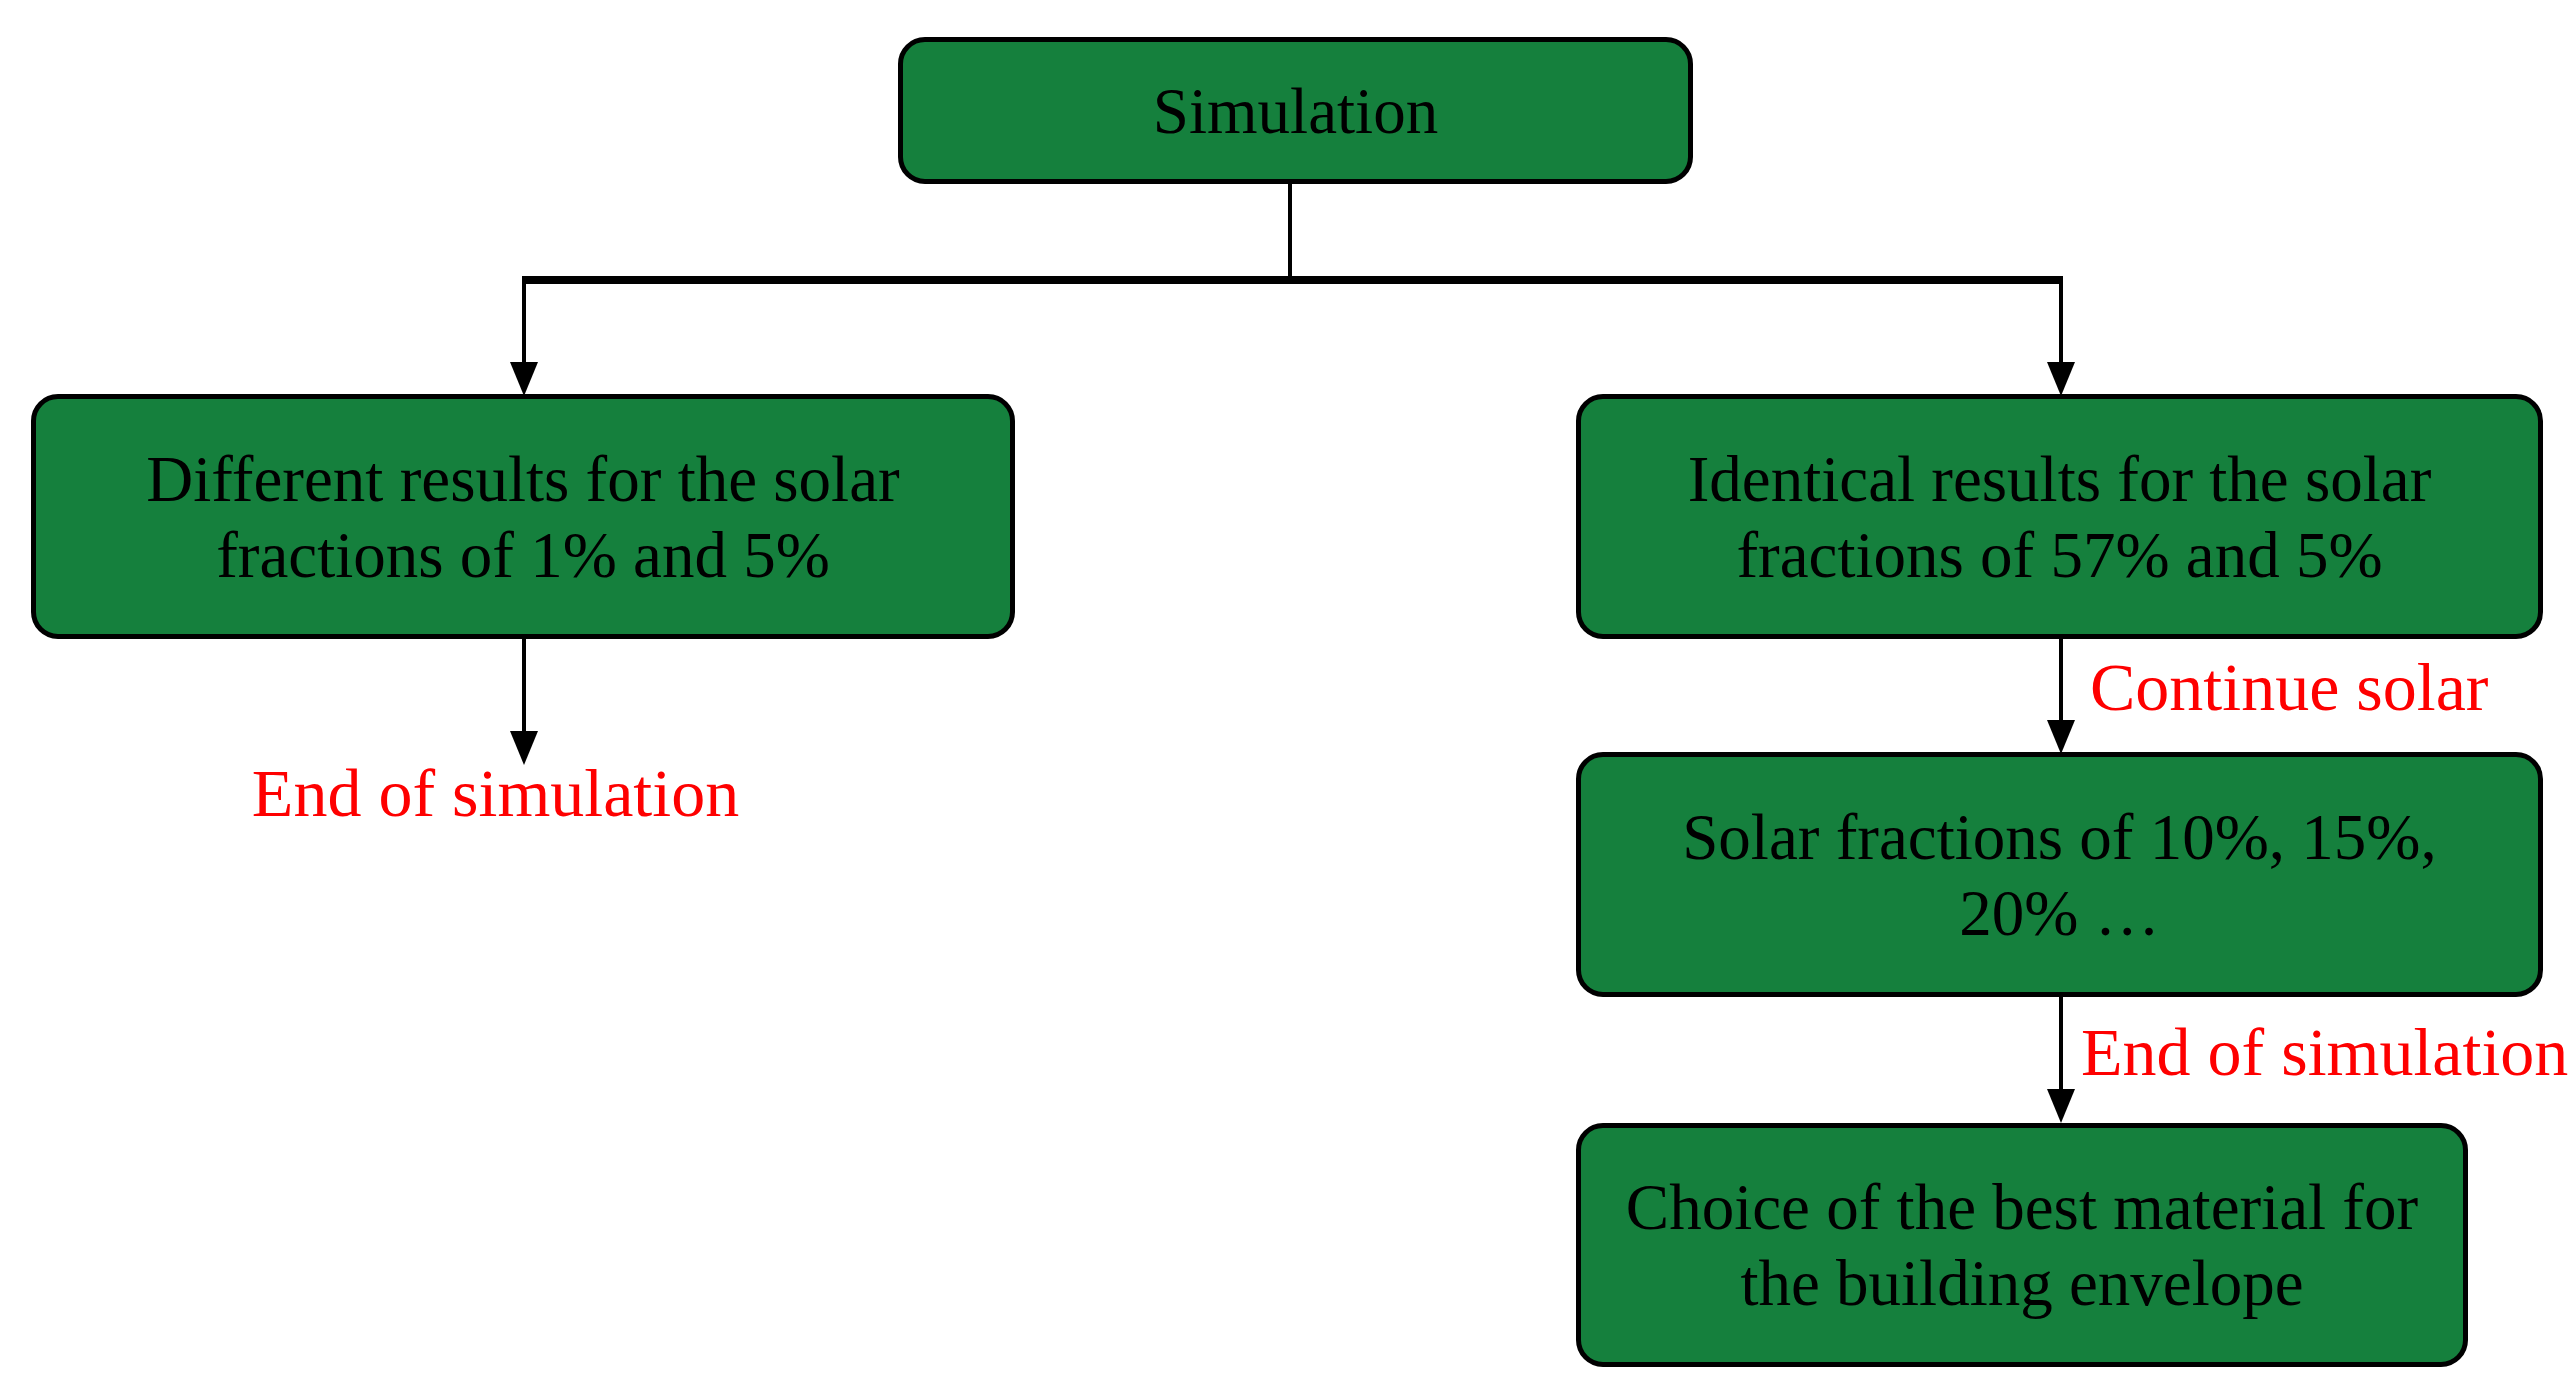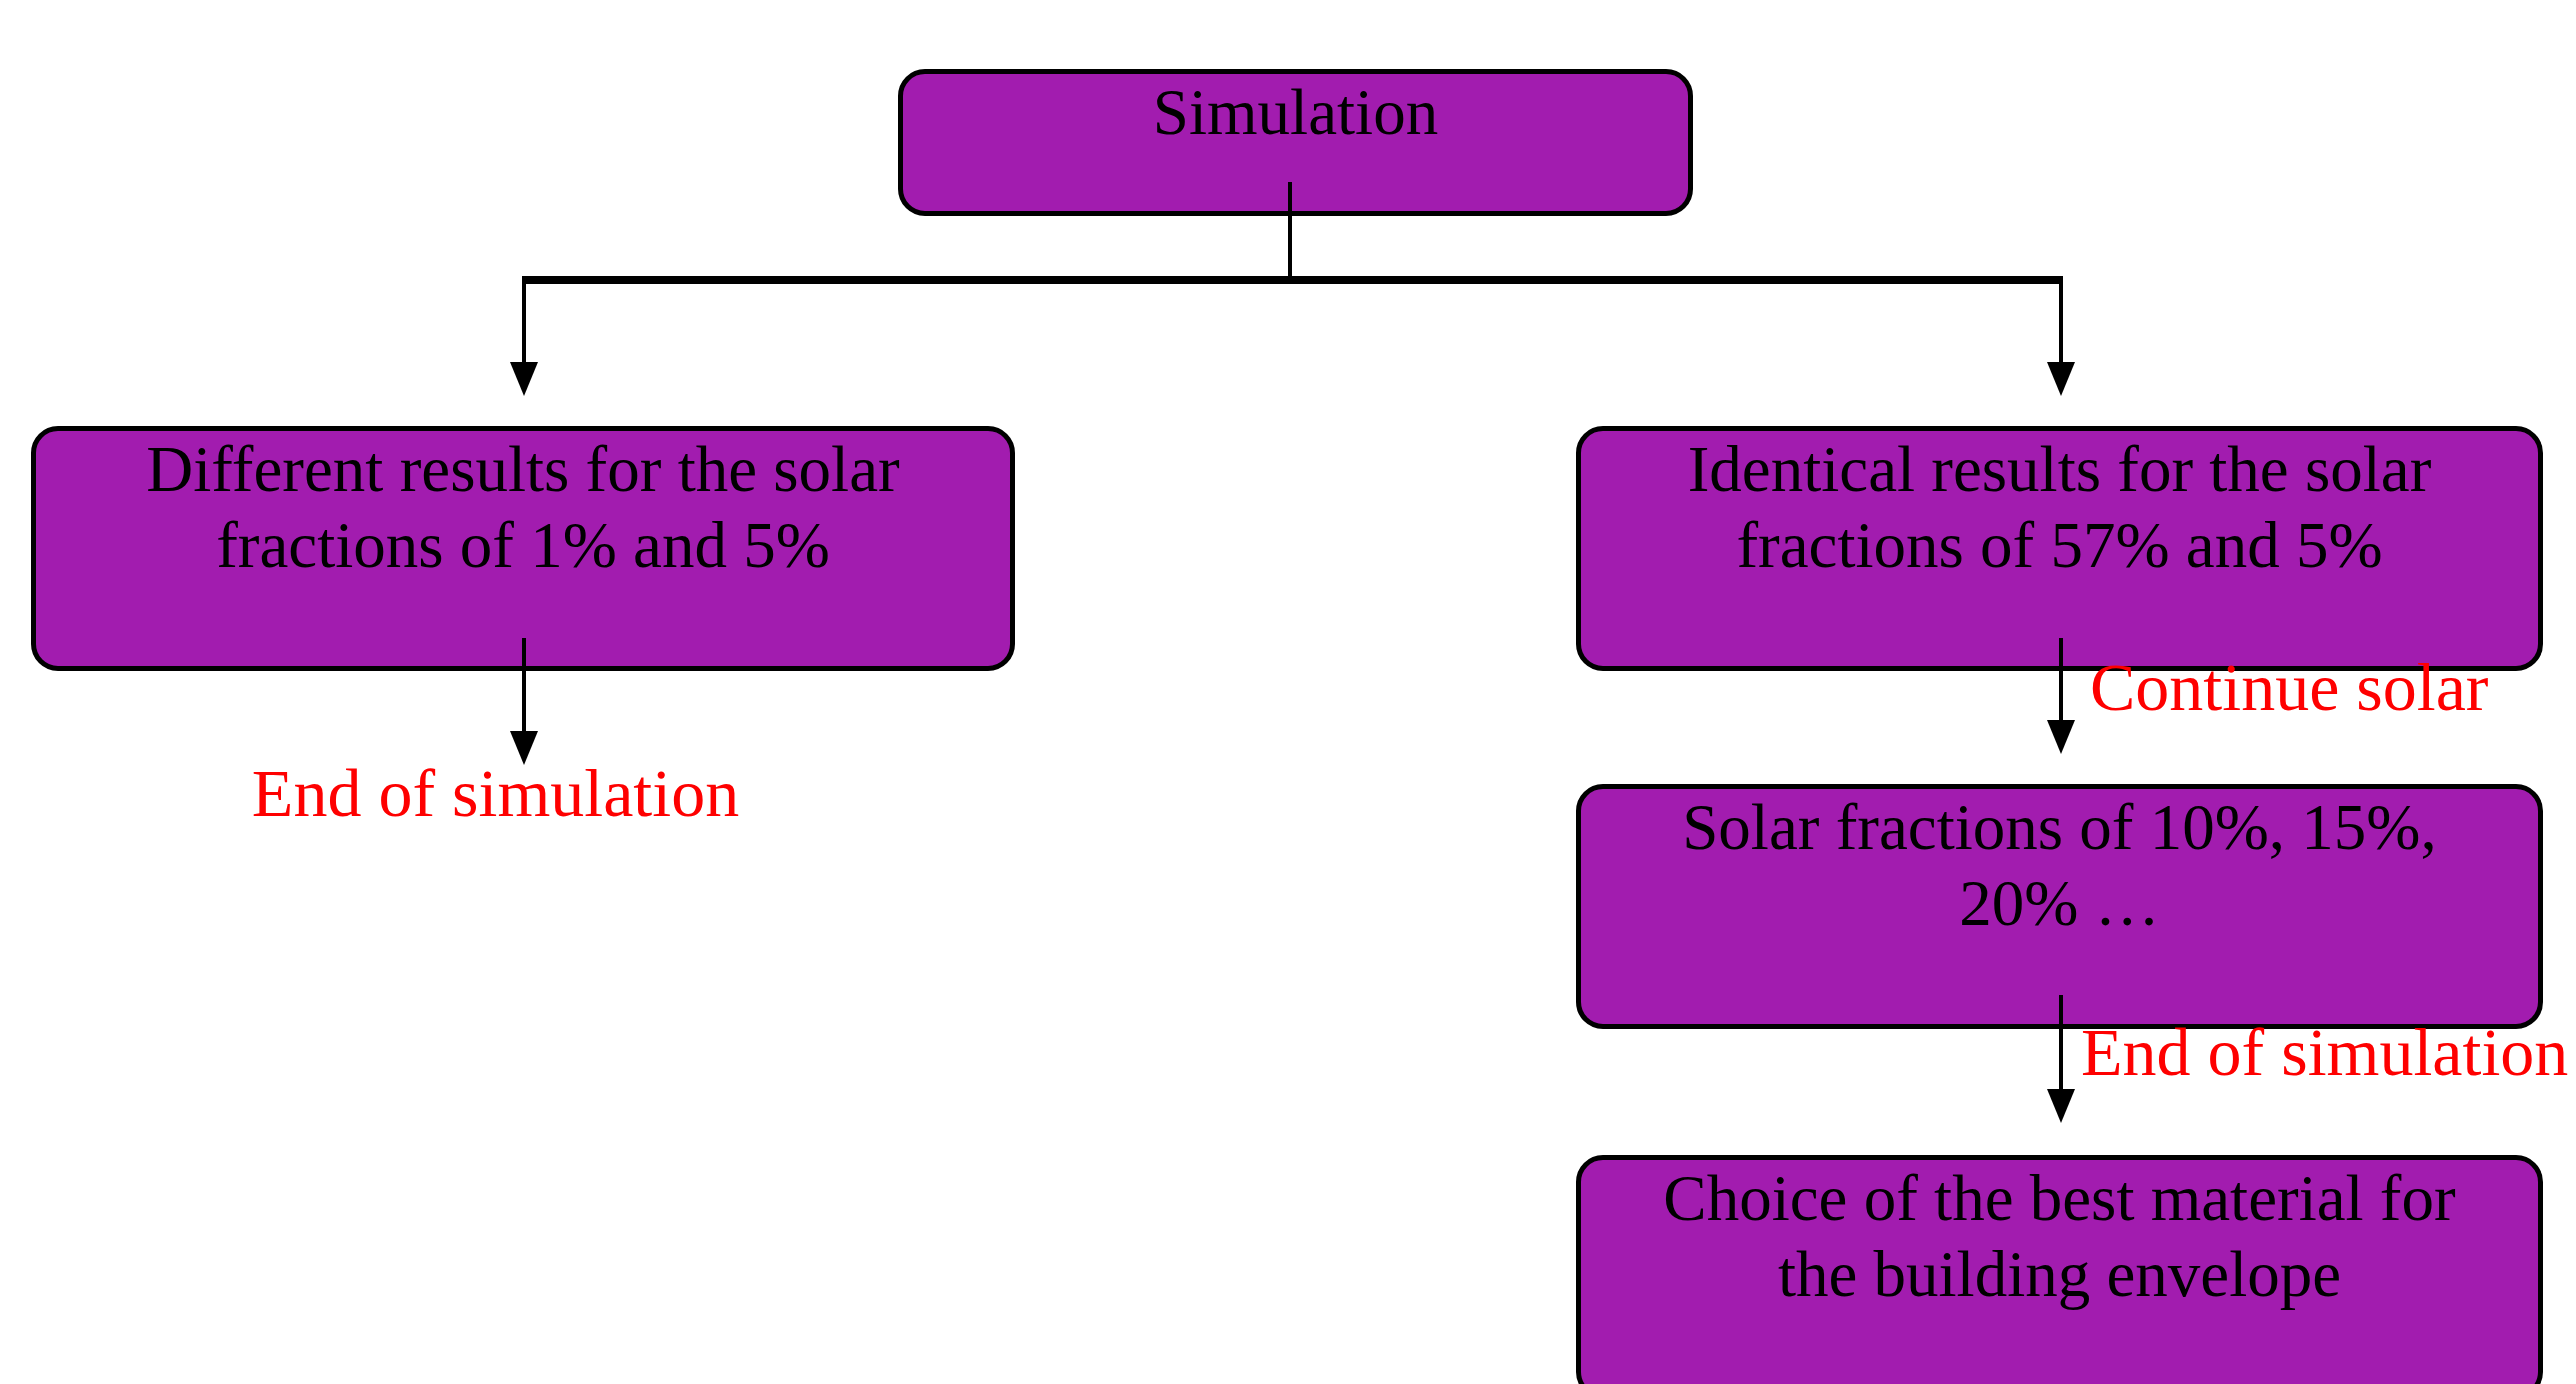"Simulation" .node { align-items: flex-start -> center; background: #a21caf -> #15803d; margin-top: 32px -> none }
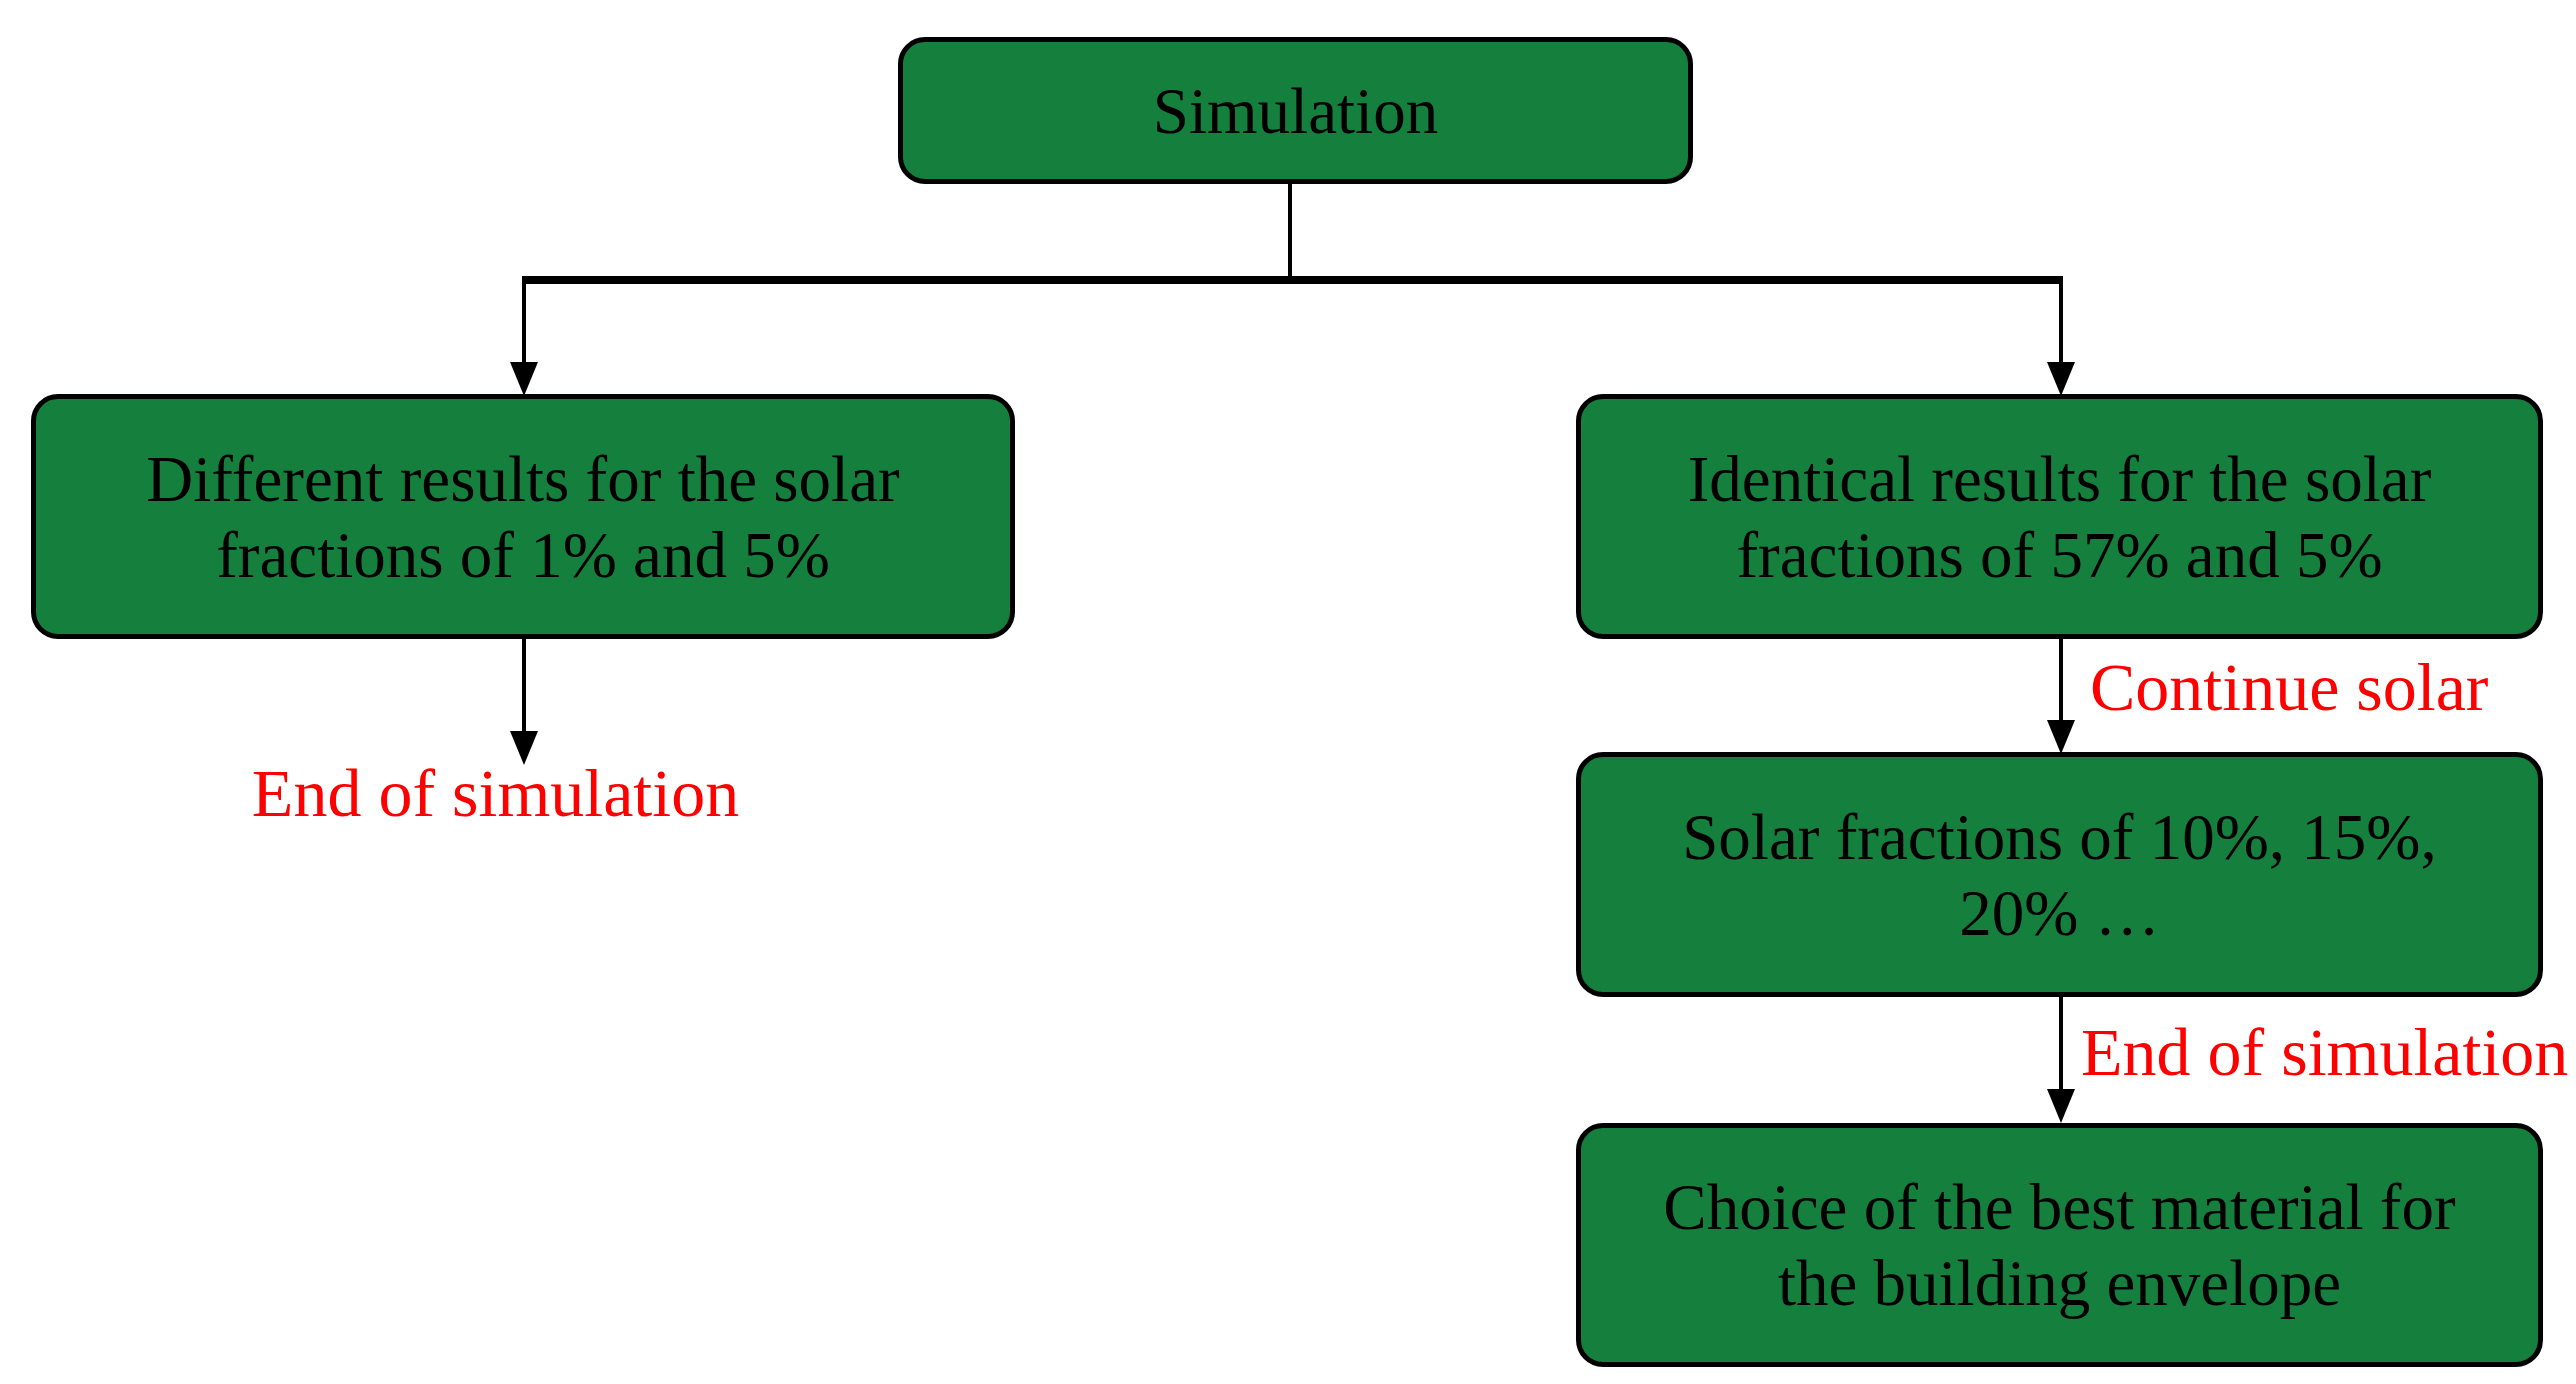"Choice of the best material" div.node { width: 967px -> 892px }
